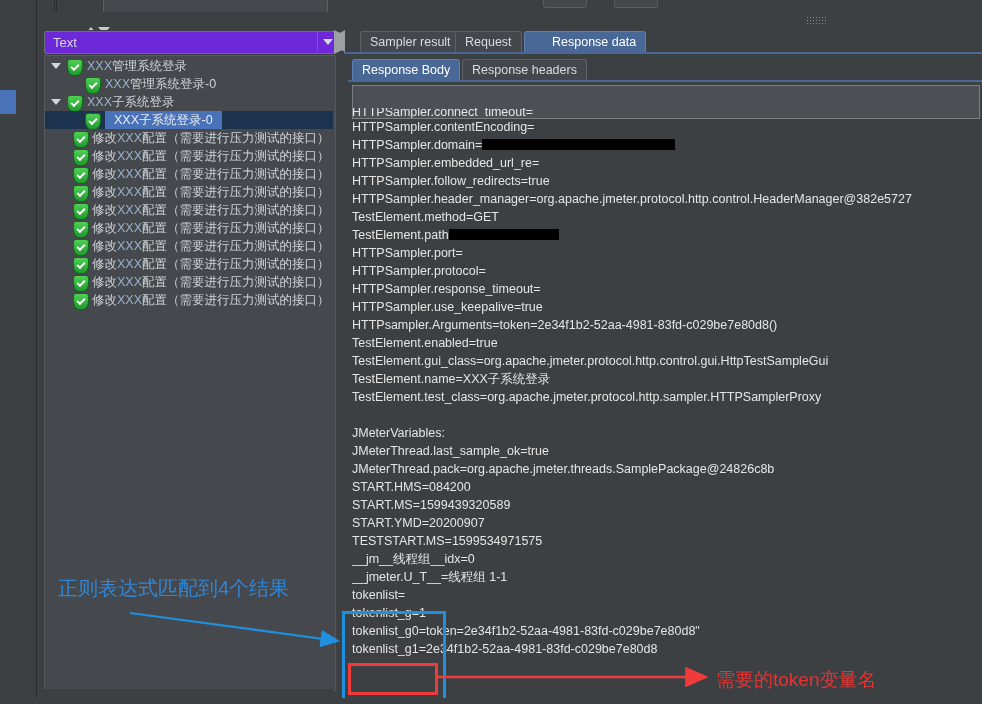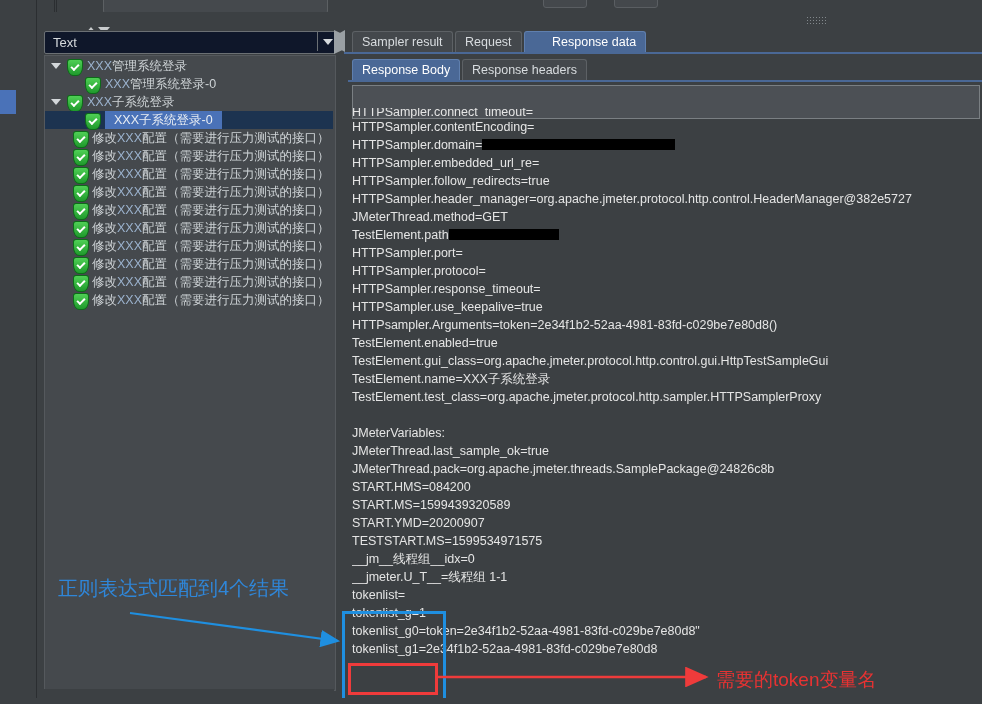"Text" #search-row { background: #0f172a -> #6d28d9 }
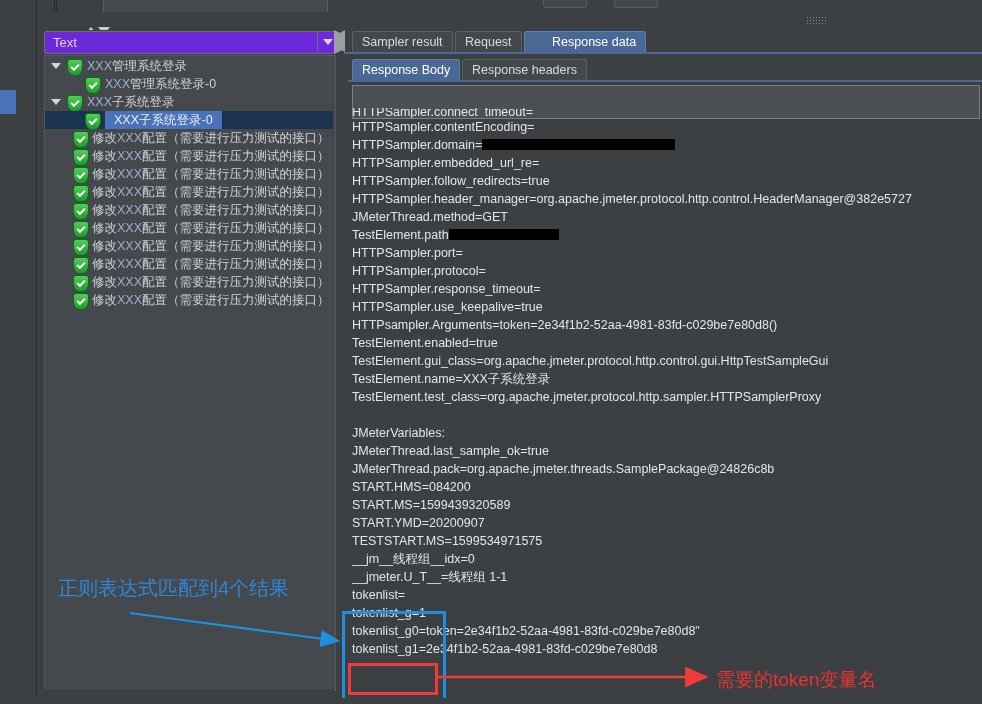"Sampler result" div.tab { left: 0px -> 8px }
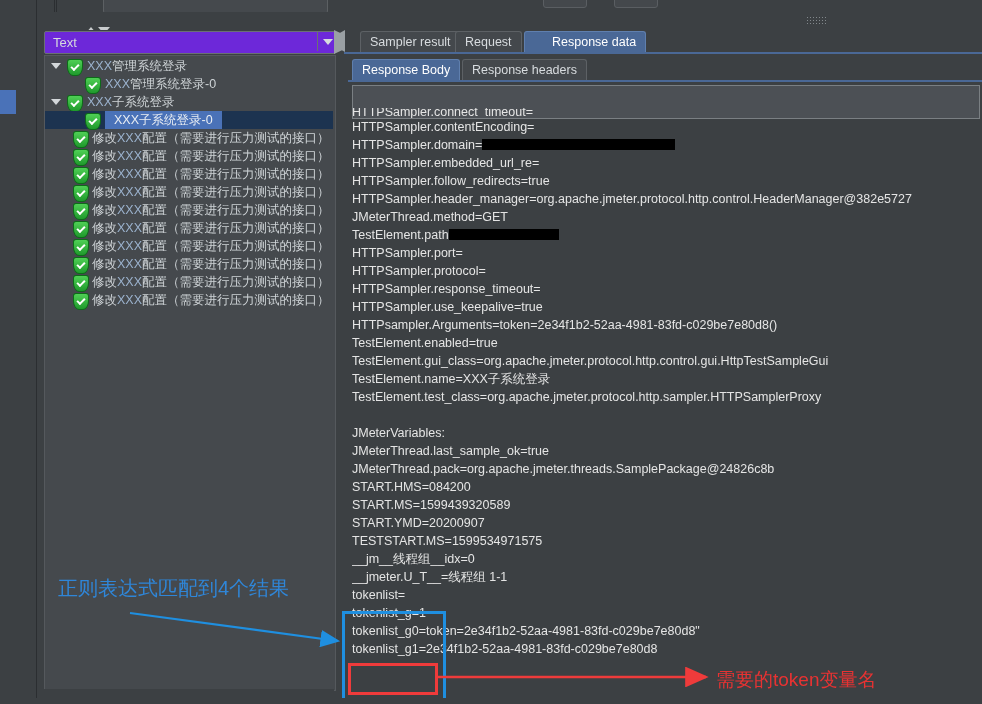"JMeterThread.method=GET" span { text: JMeterThread.method -> TestElement.method }
